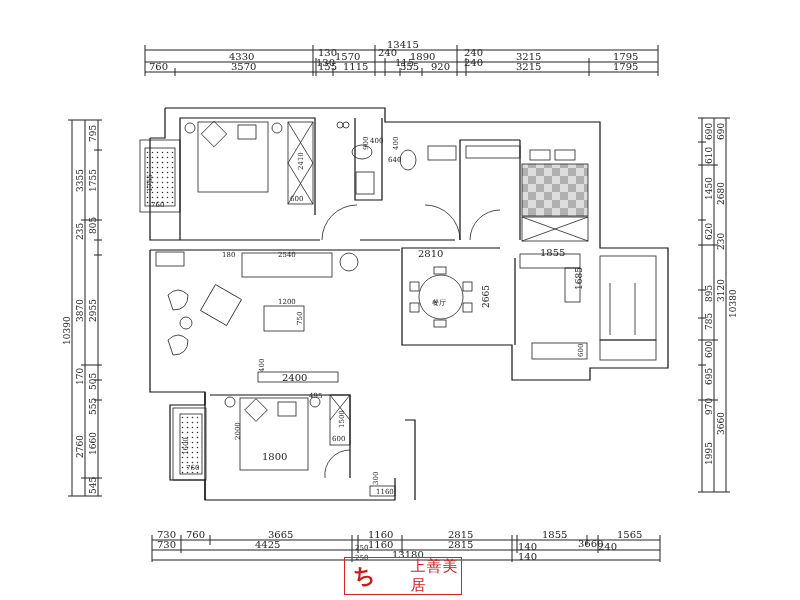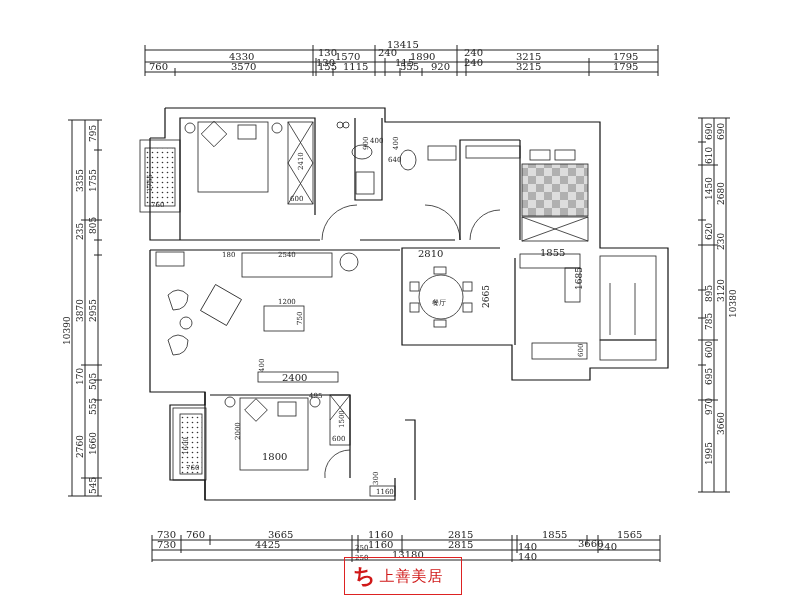"上善美居" .logo-text { margin-left: none -> 31px }
